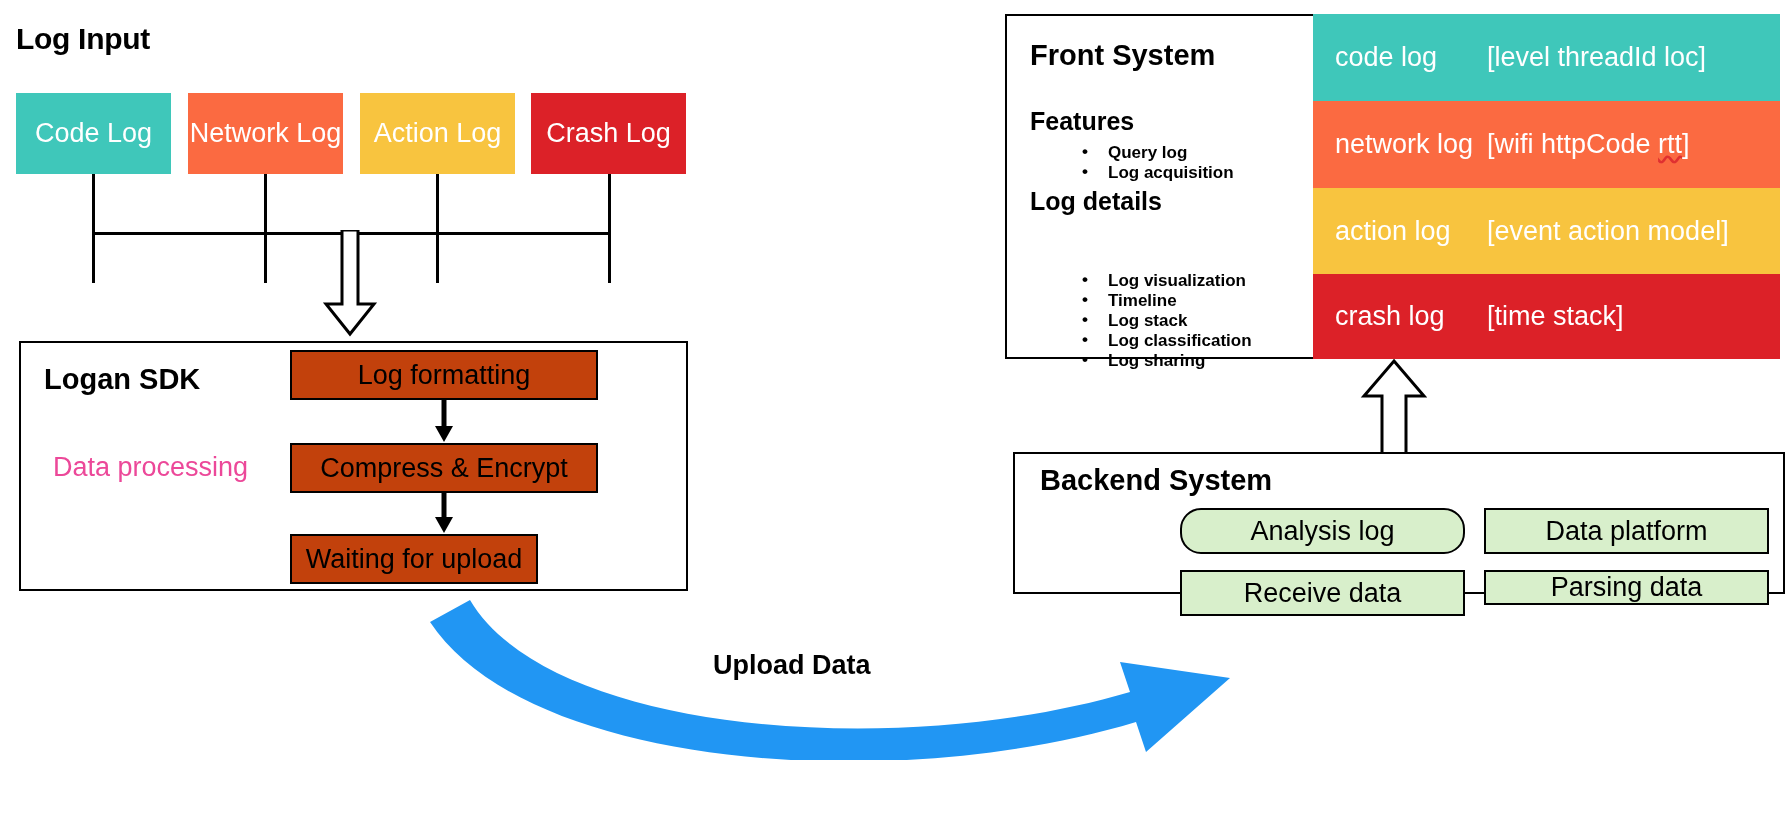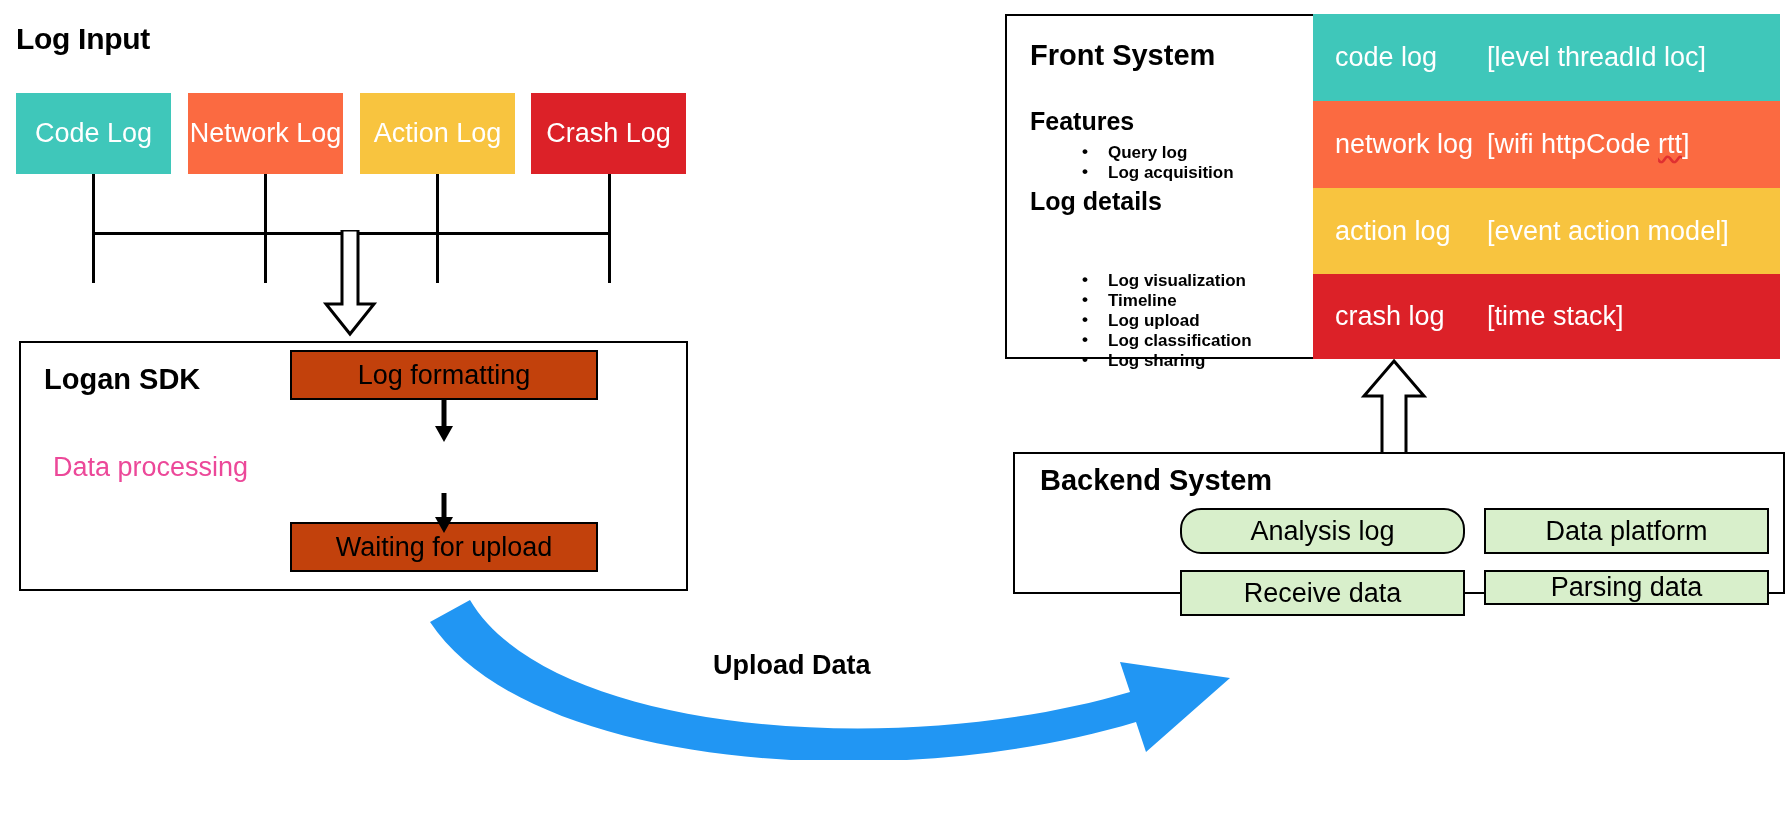"Log upload" li { text: upload -> stack }
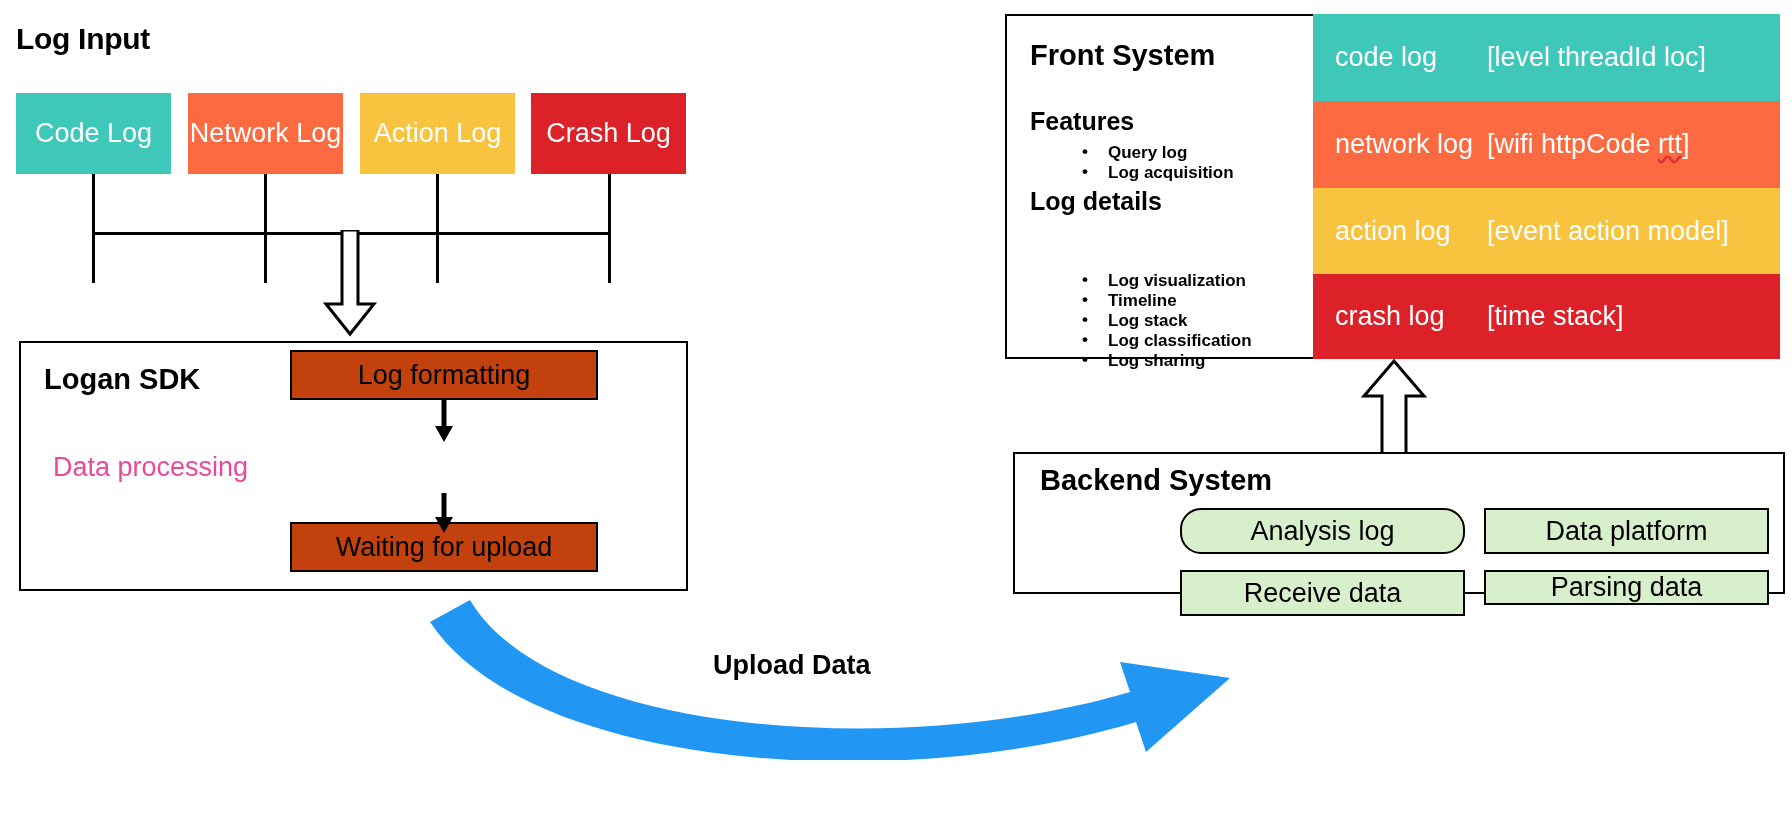"Compress & Encrypt" div.abs { html: none -> <div> <span>Compress &amp; Encrypt</span> </div> }
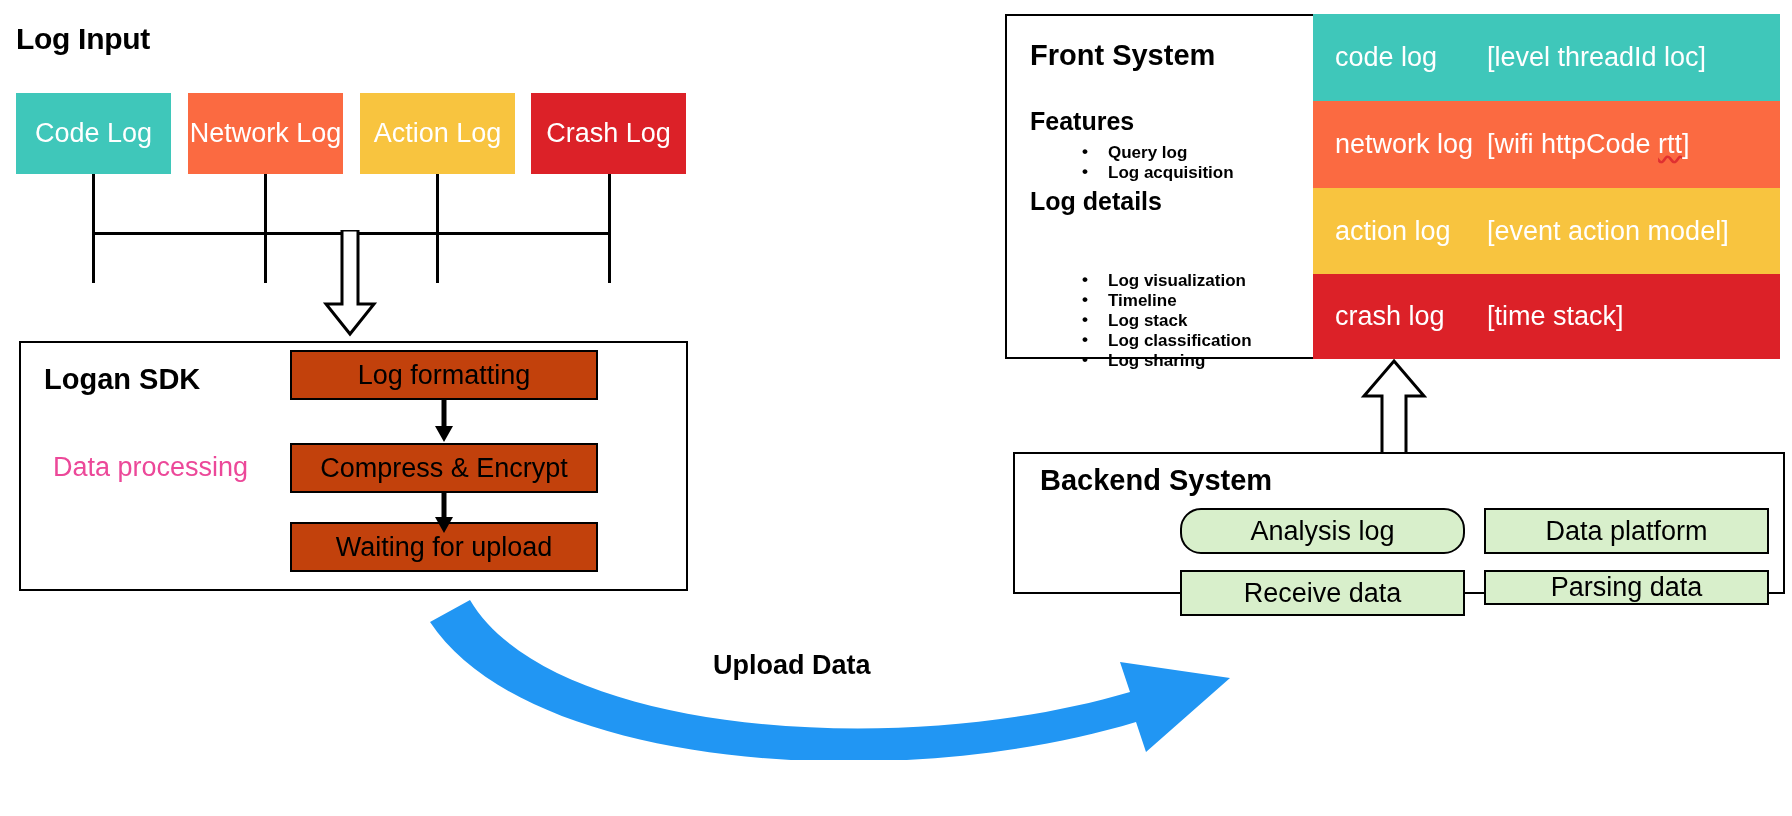"Waiting for upload" div.abs { top: 522px -> 534px; width: 308px -> 248px }
